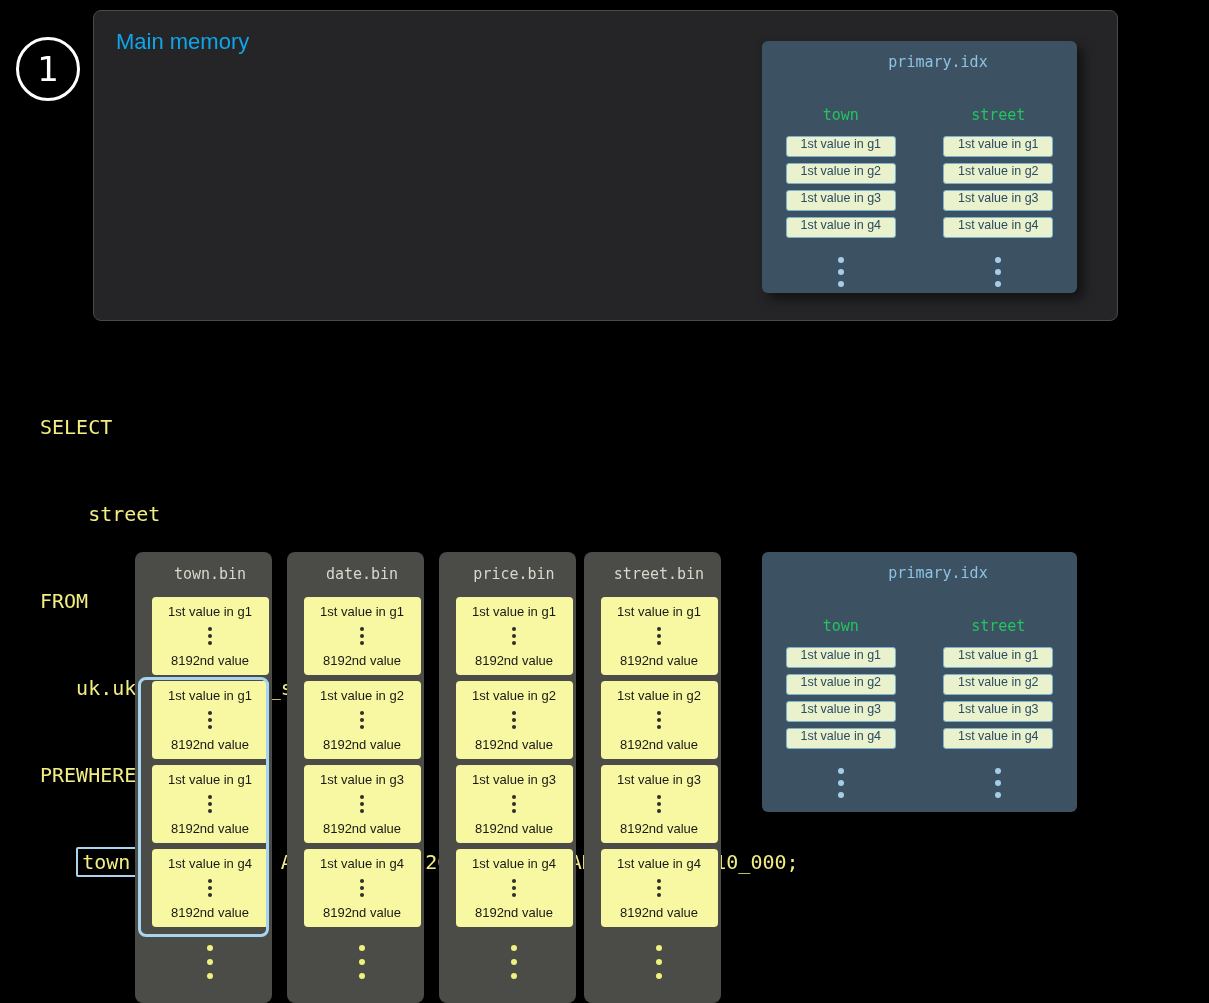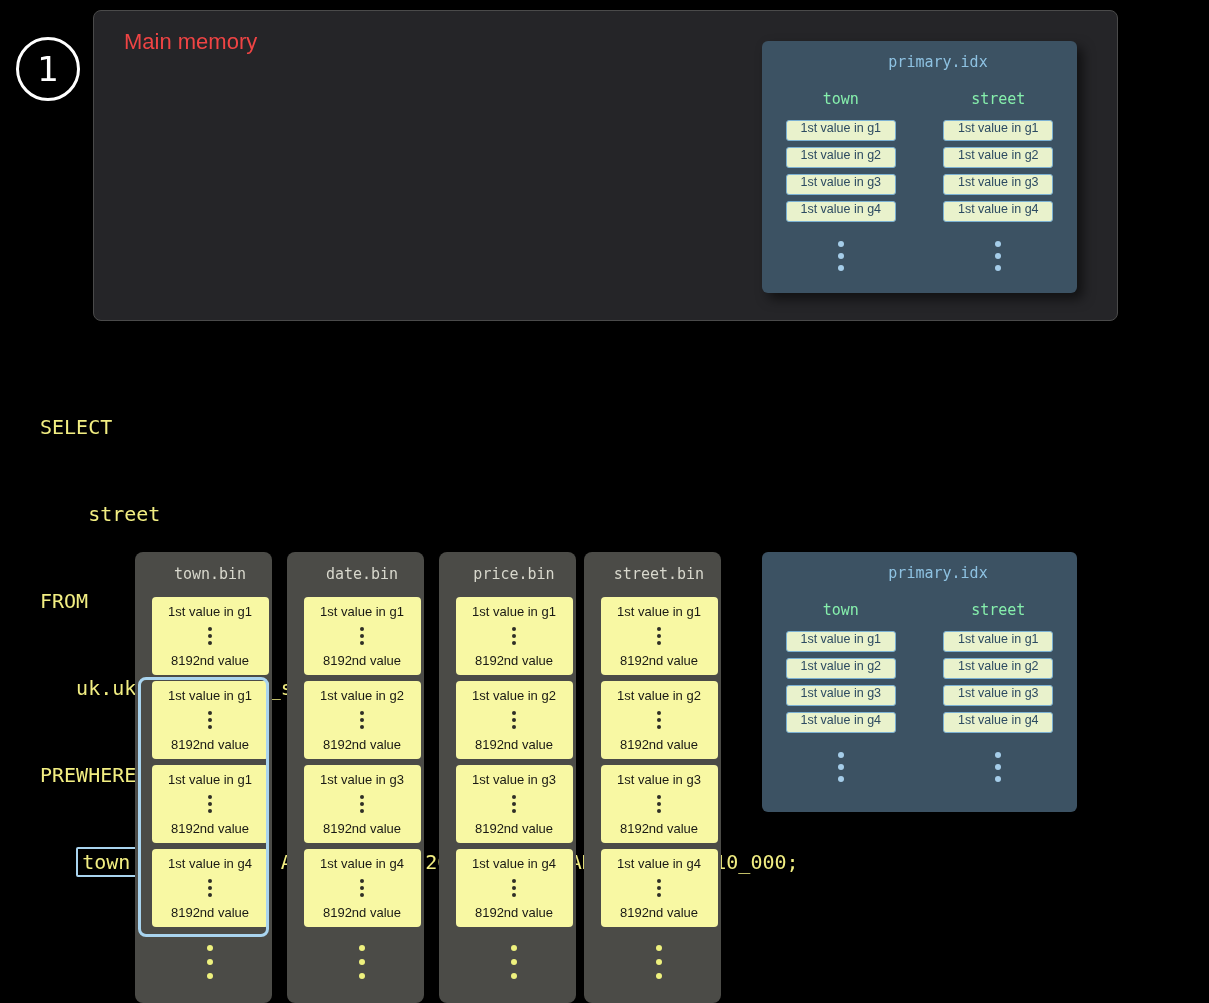"Main memory" .mem-title { color: #ef4444 -> #0ea5e9; left: 30px -> 22px }
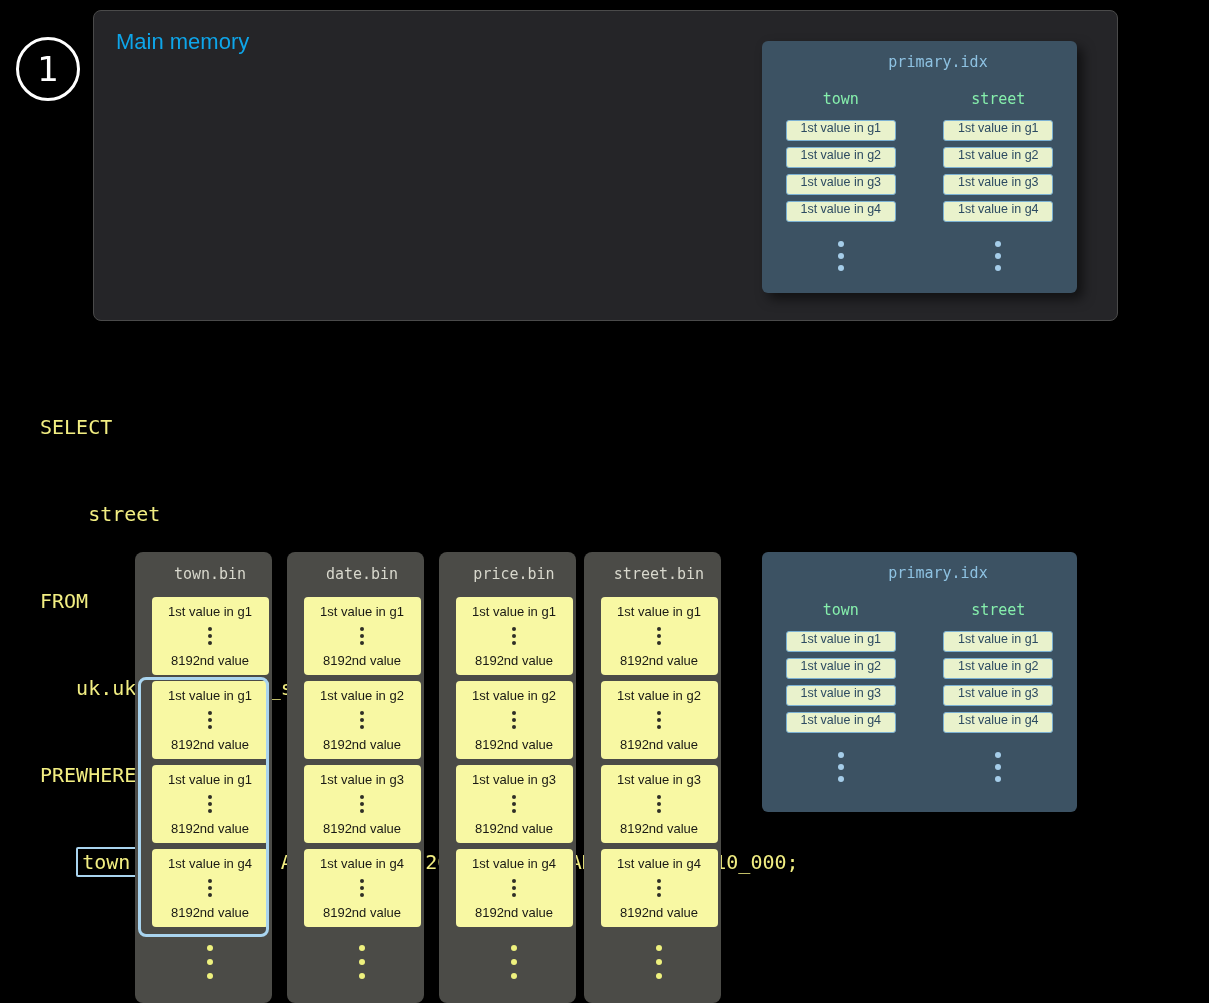"town" .idx-header { color: #86efac -> #22c55e; margin-top: none -> 16px }
